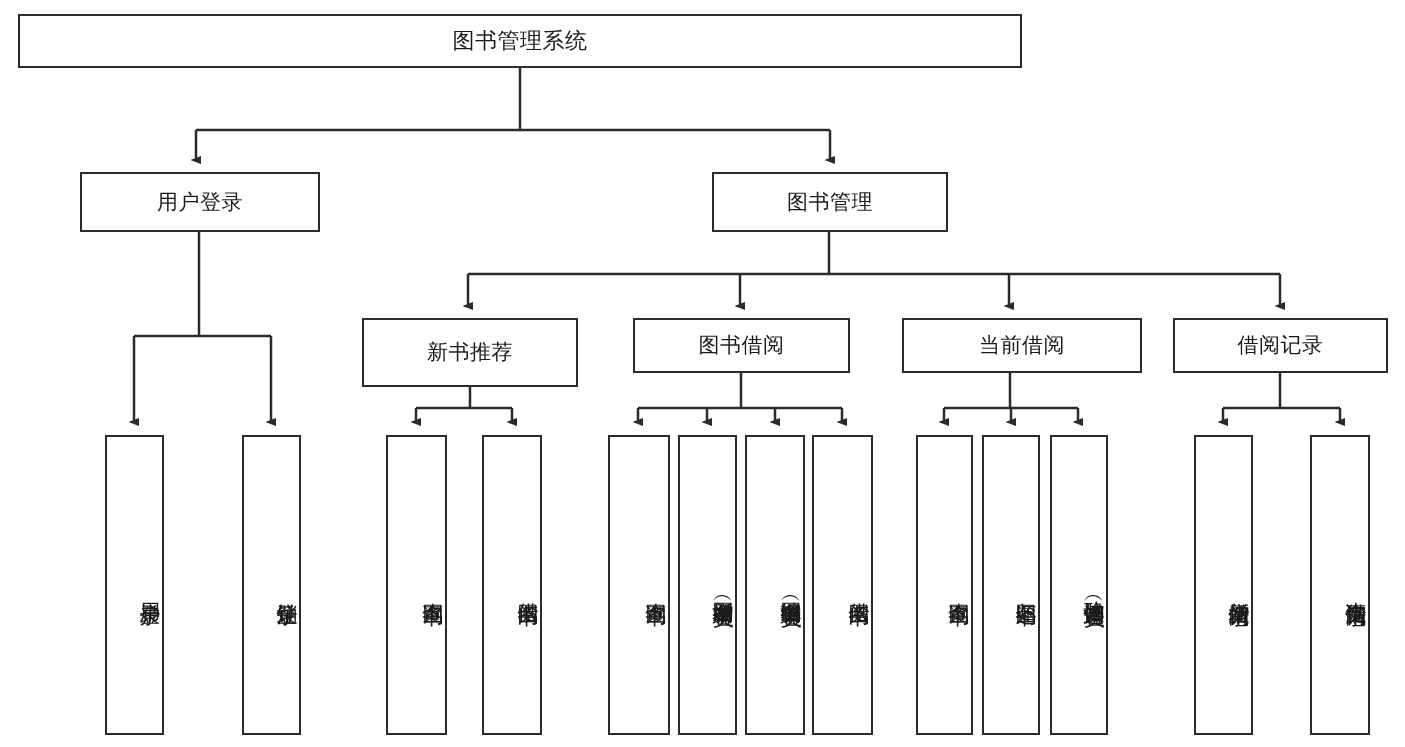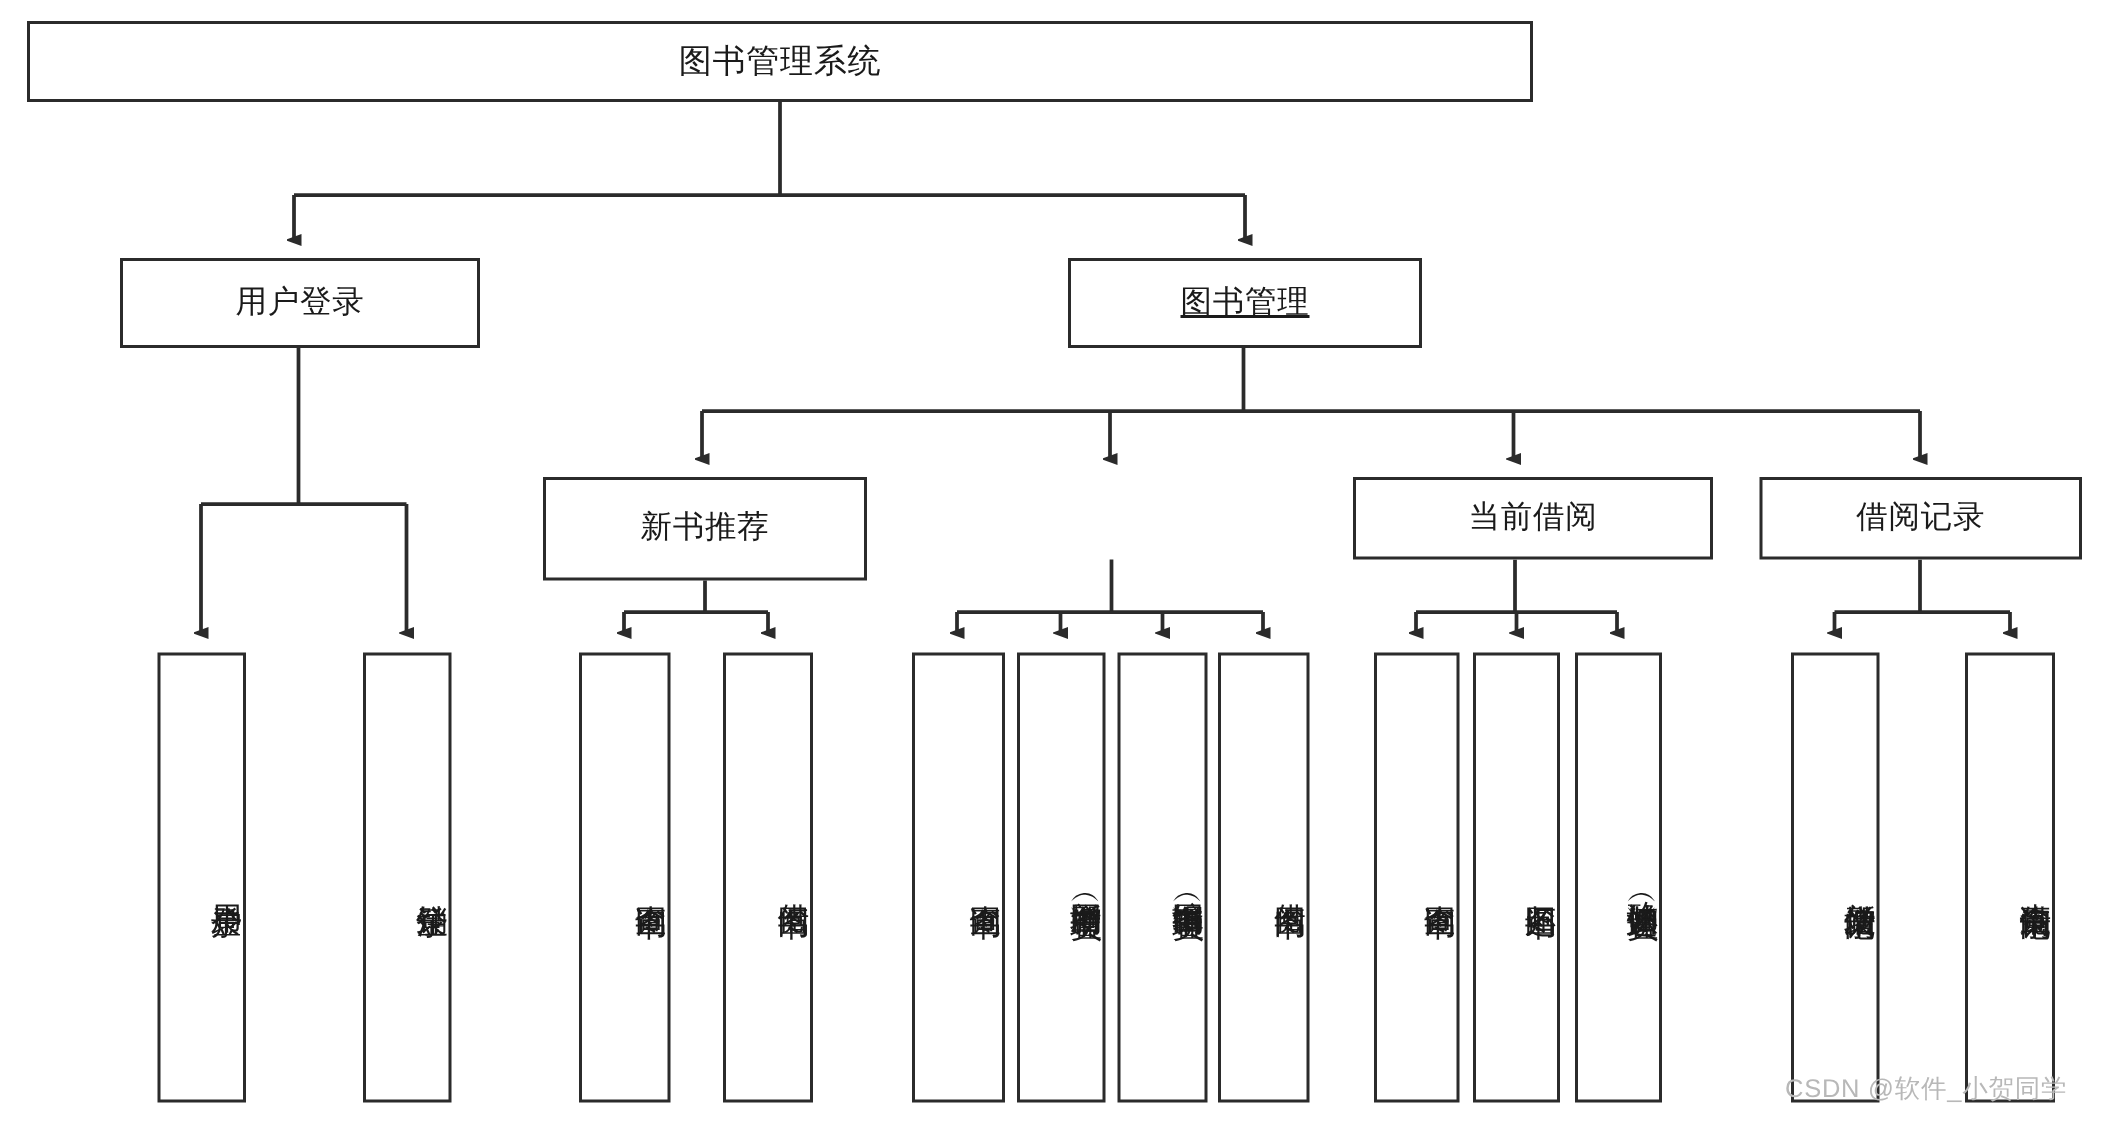"图书管理" div.node { text-decoration: underline -> none }
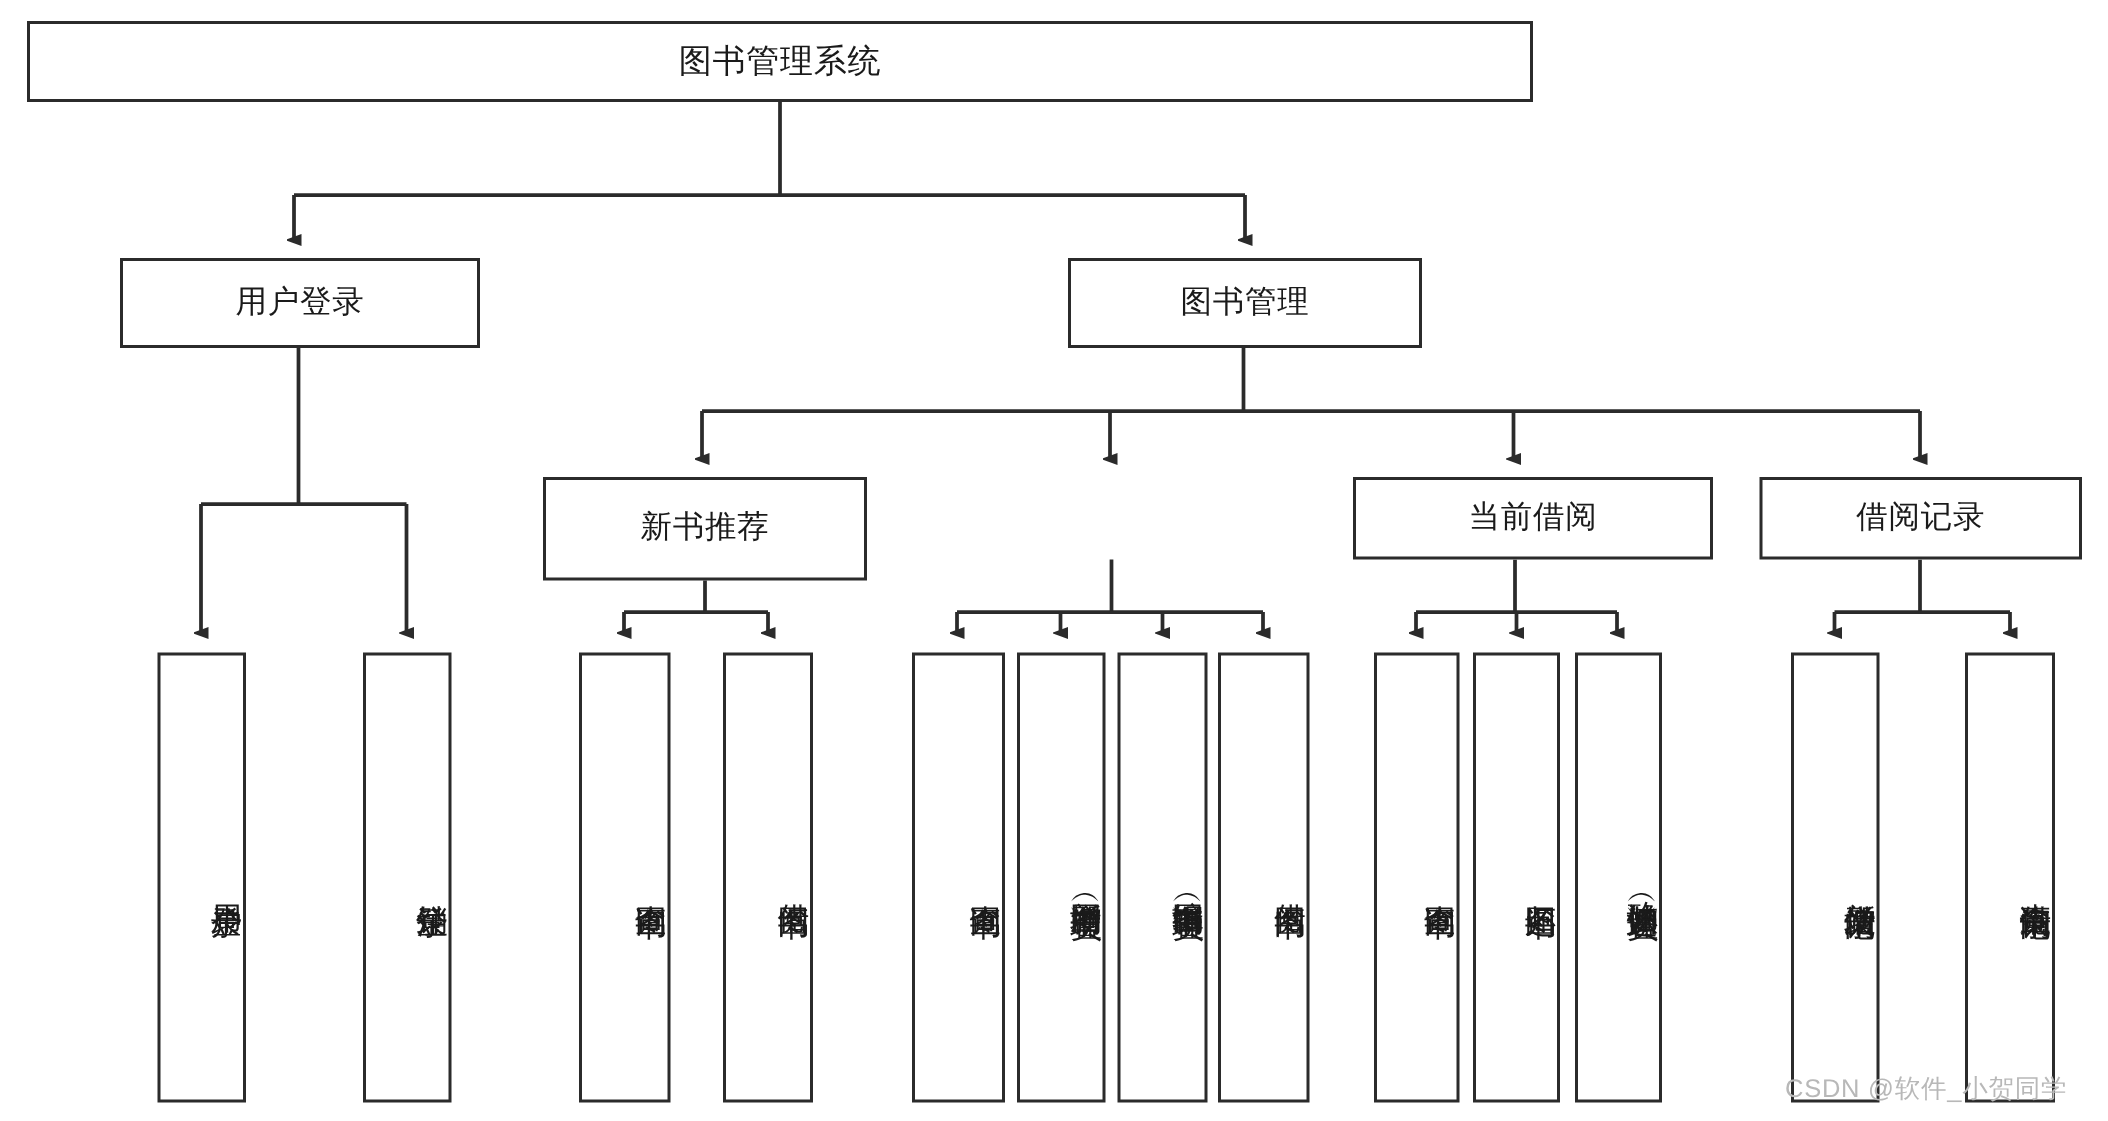"图书借阅" div.node { html: none -> <div>图书借阅</div> }
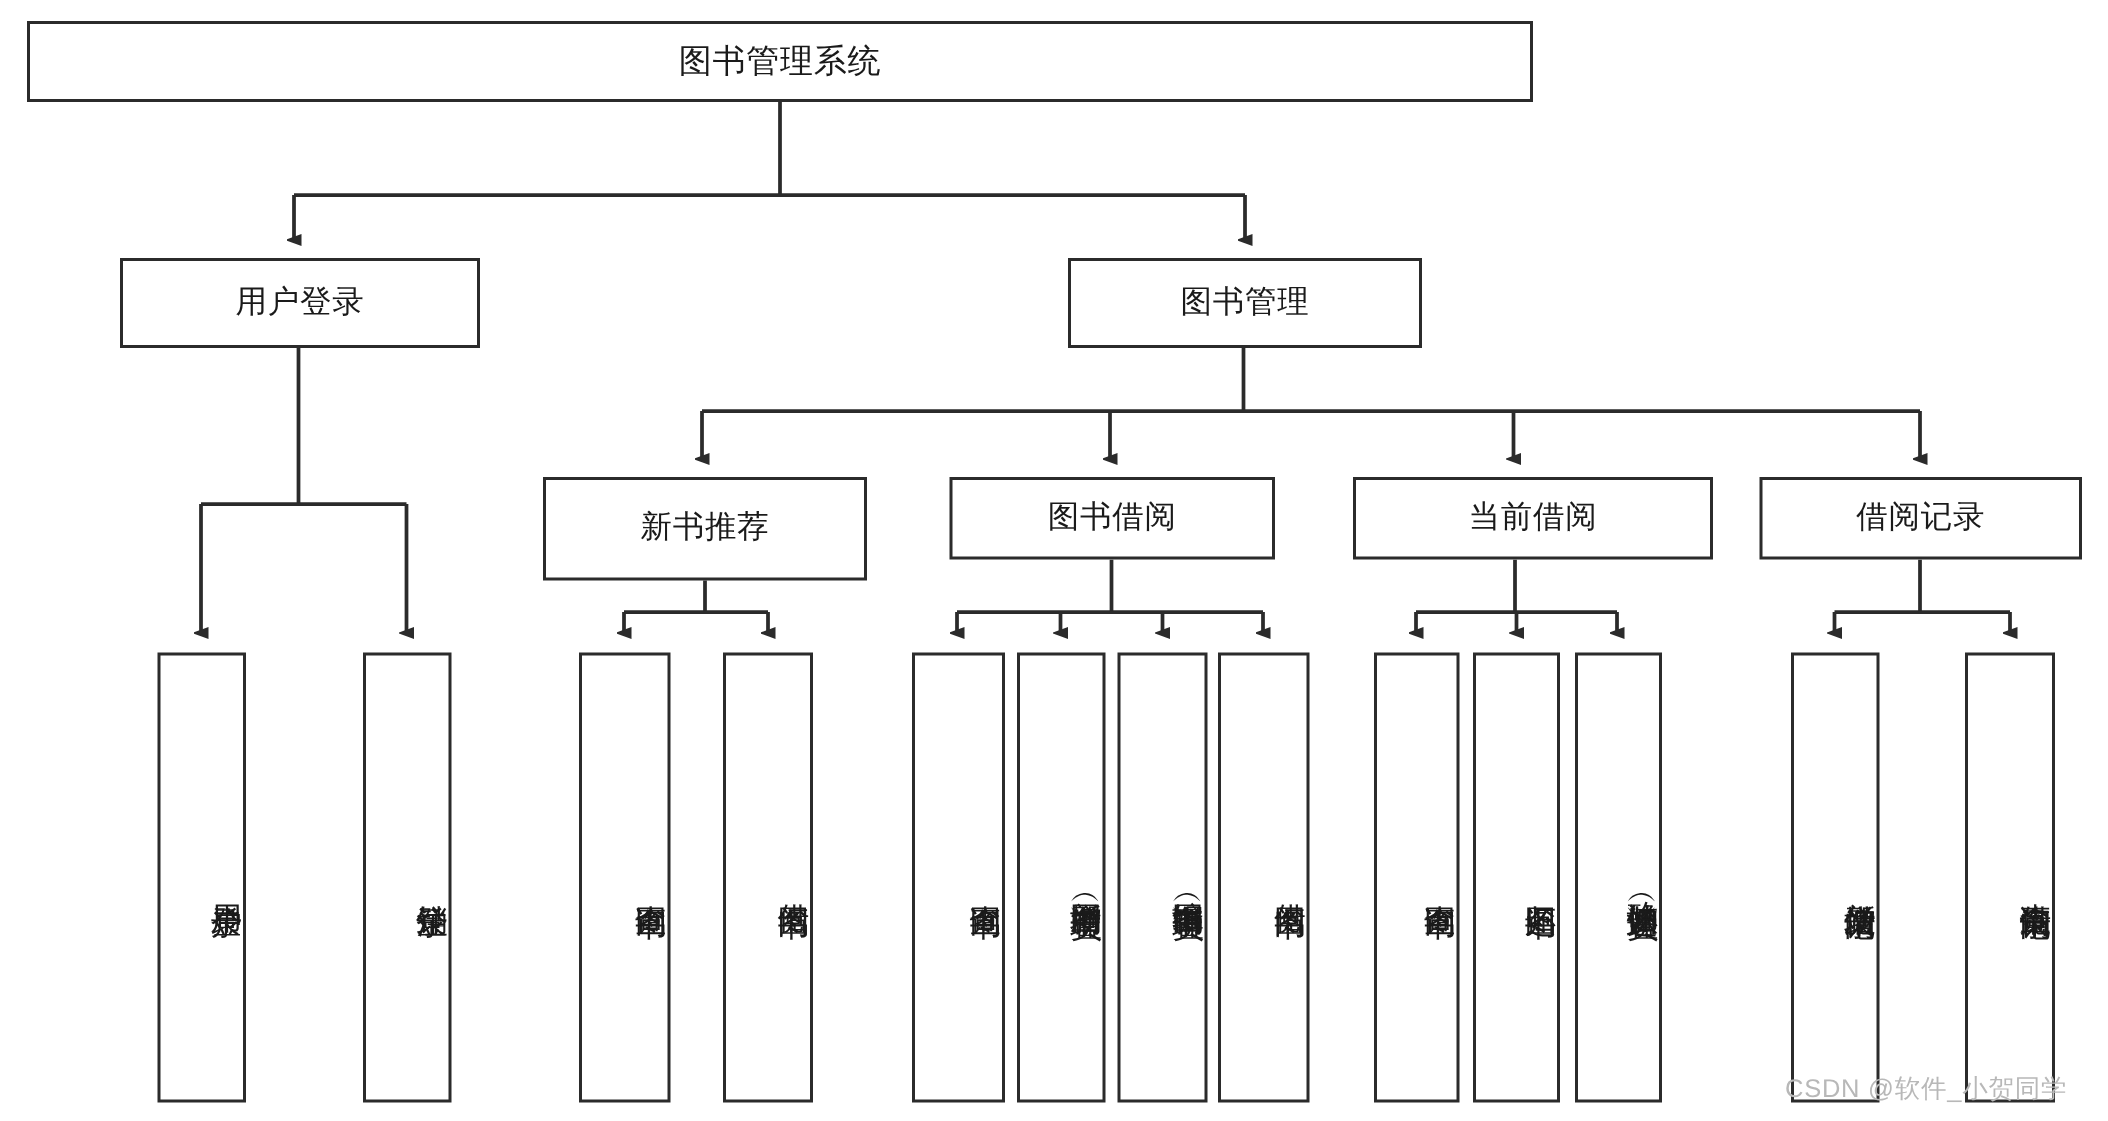"CSDN @软件_小贺同学" div.watermark { html: <div>CSDN @软件_小贺同学</div> -> none }
